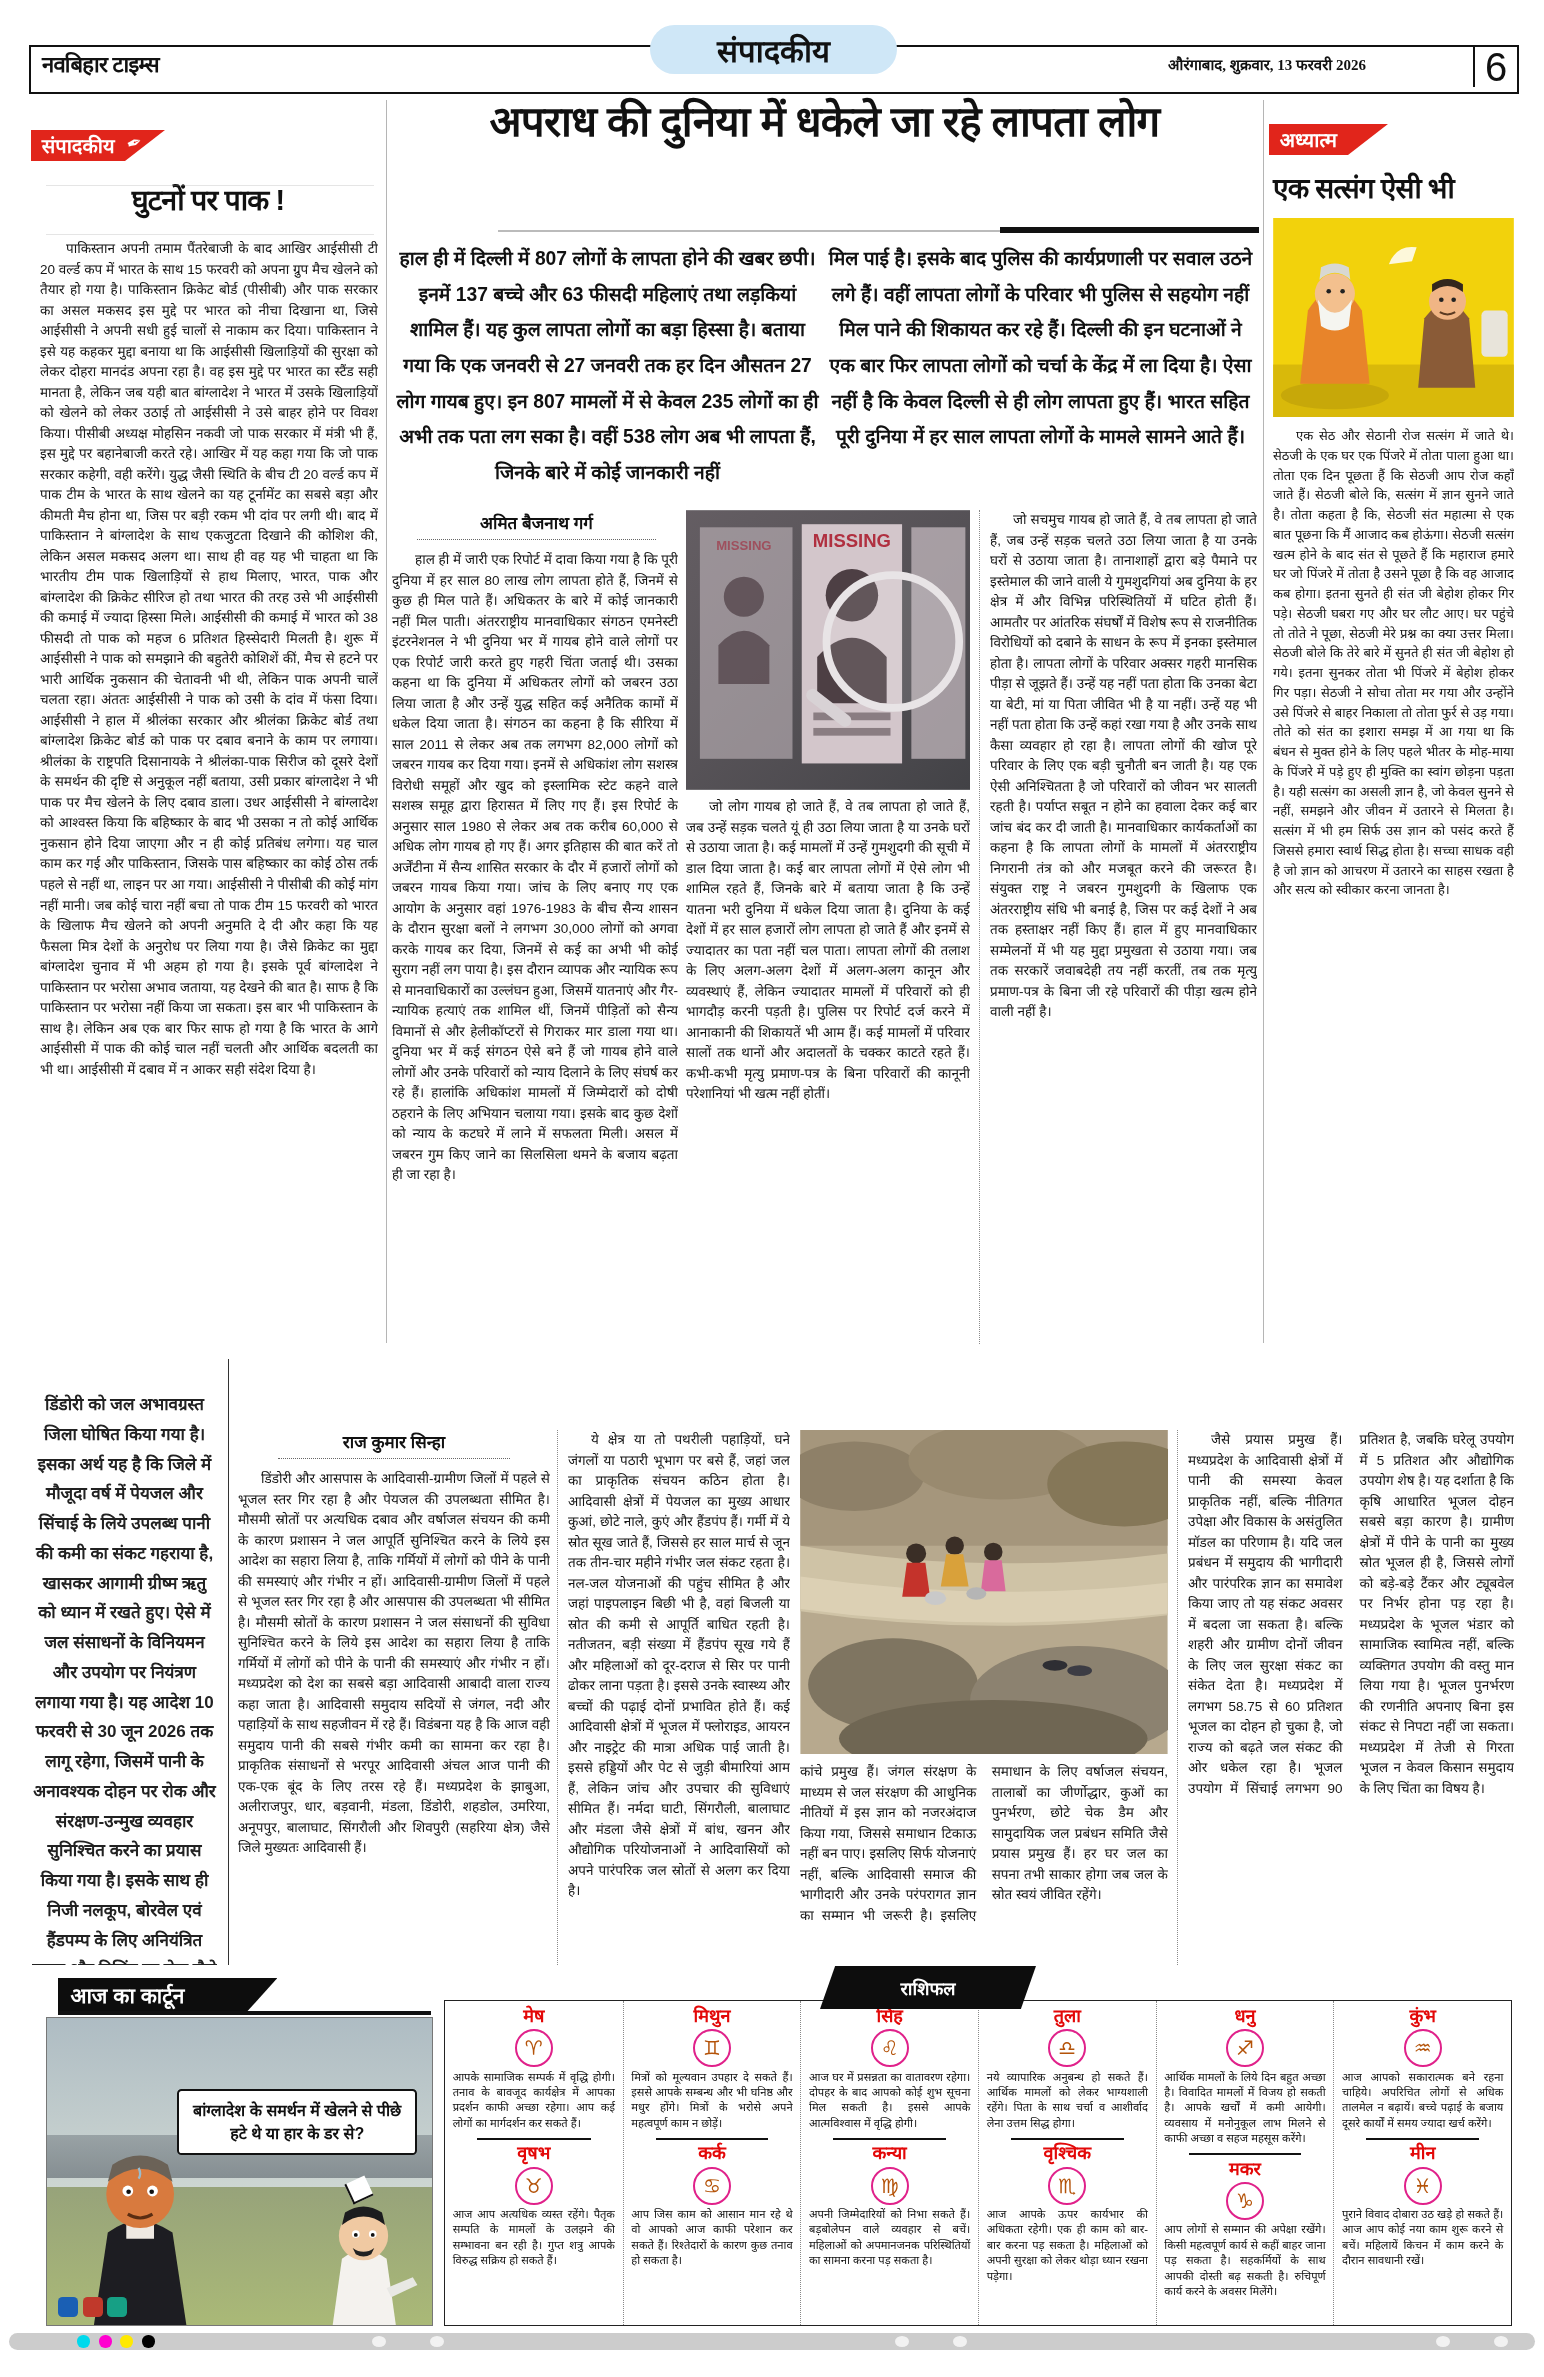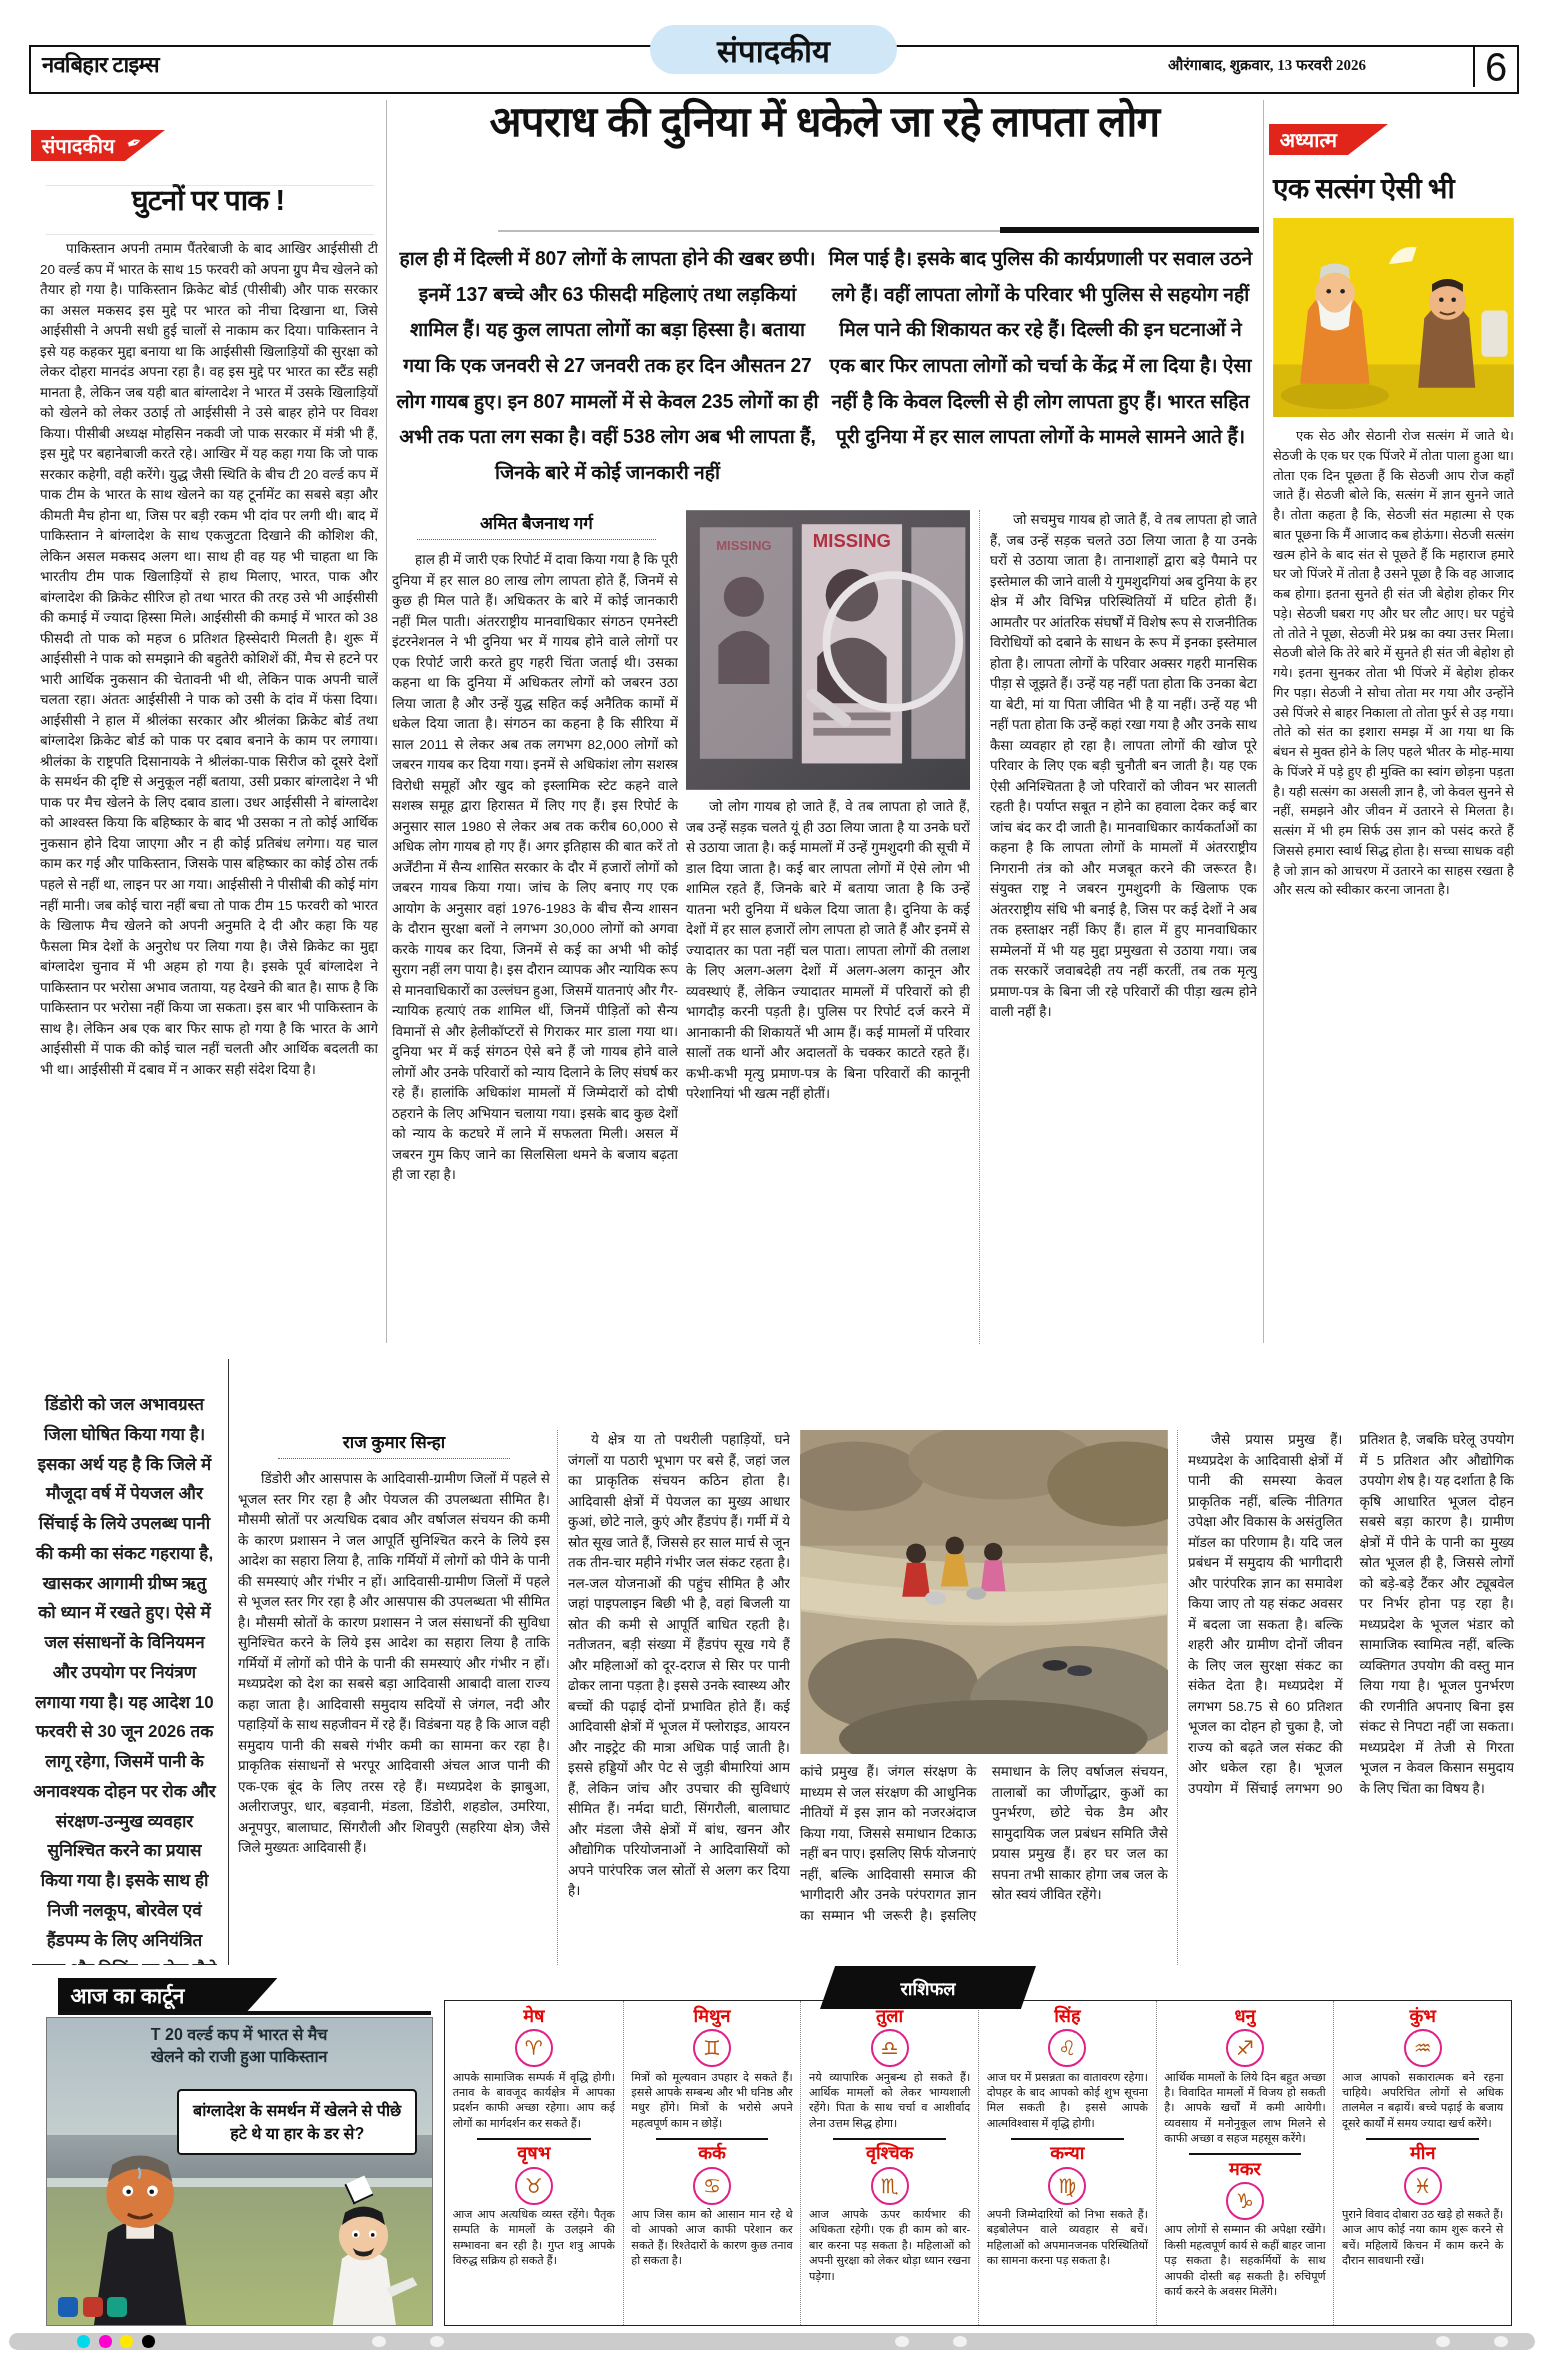"तुला" div.hcol { order: before "सिंह" -> after "सिंह" }
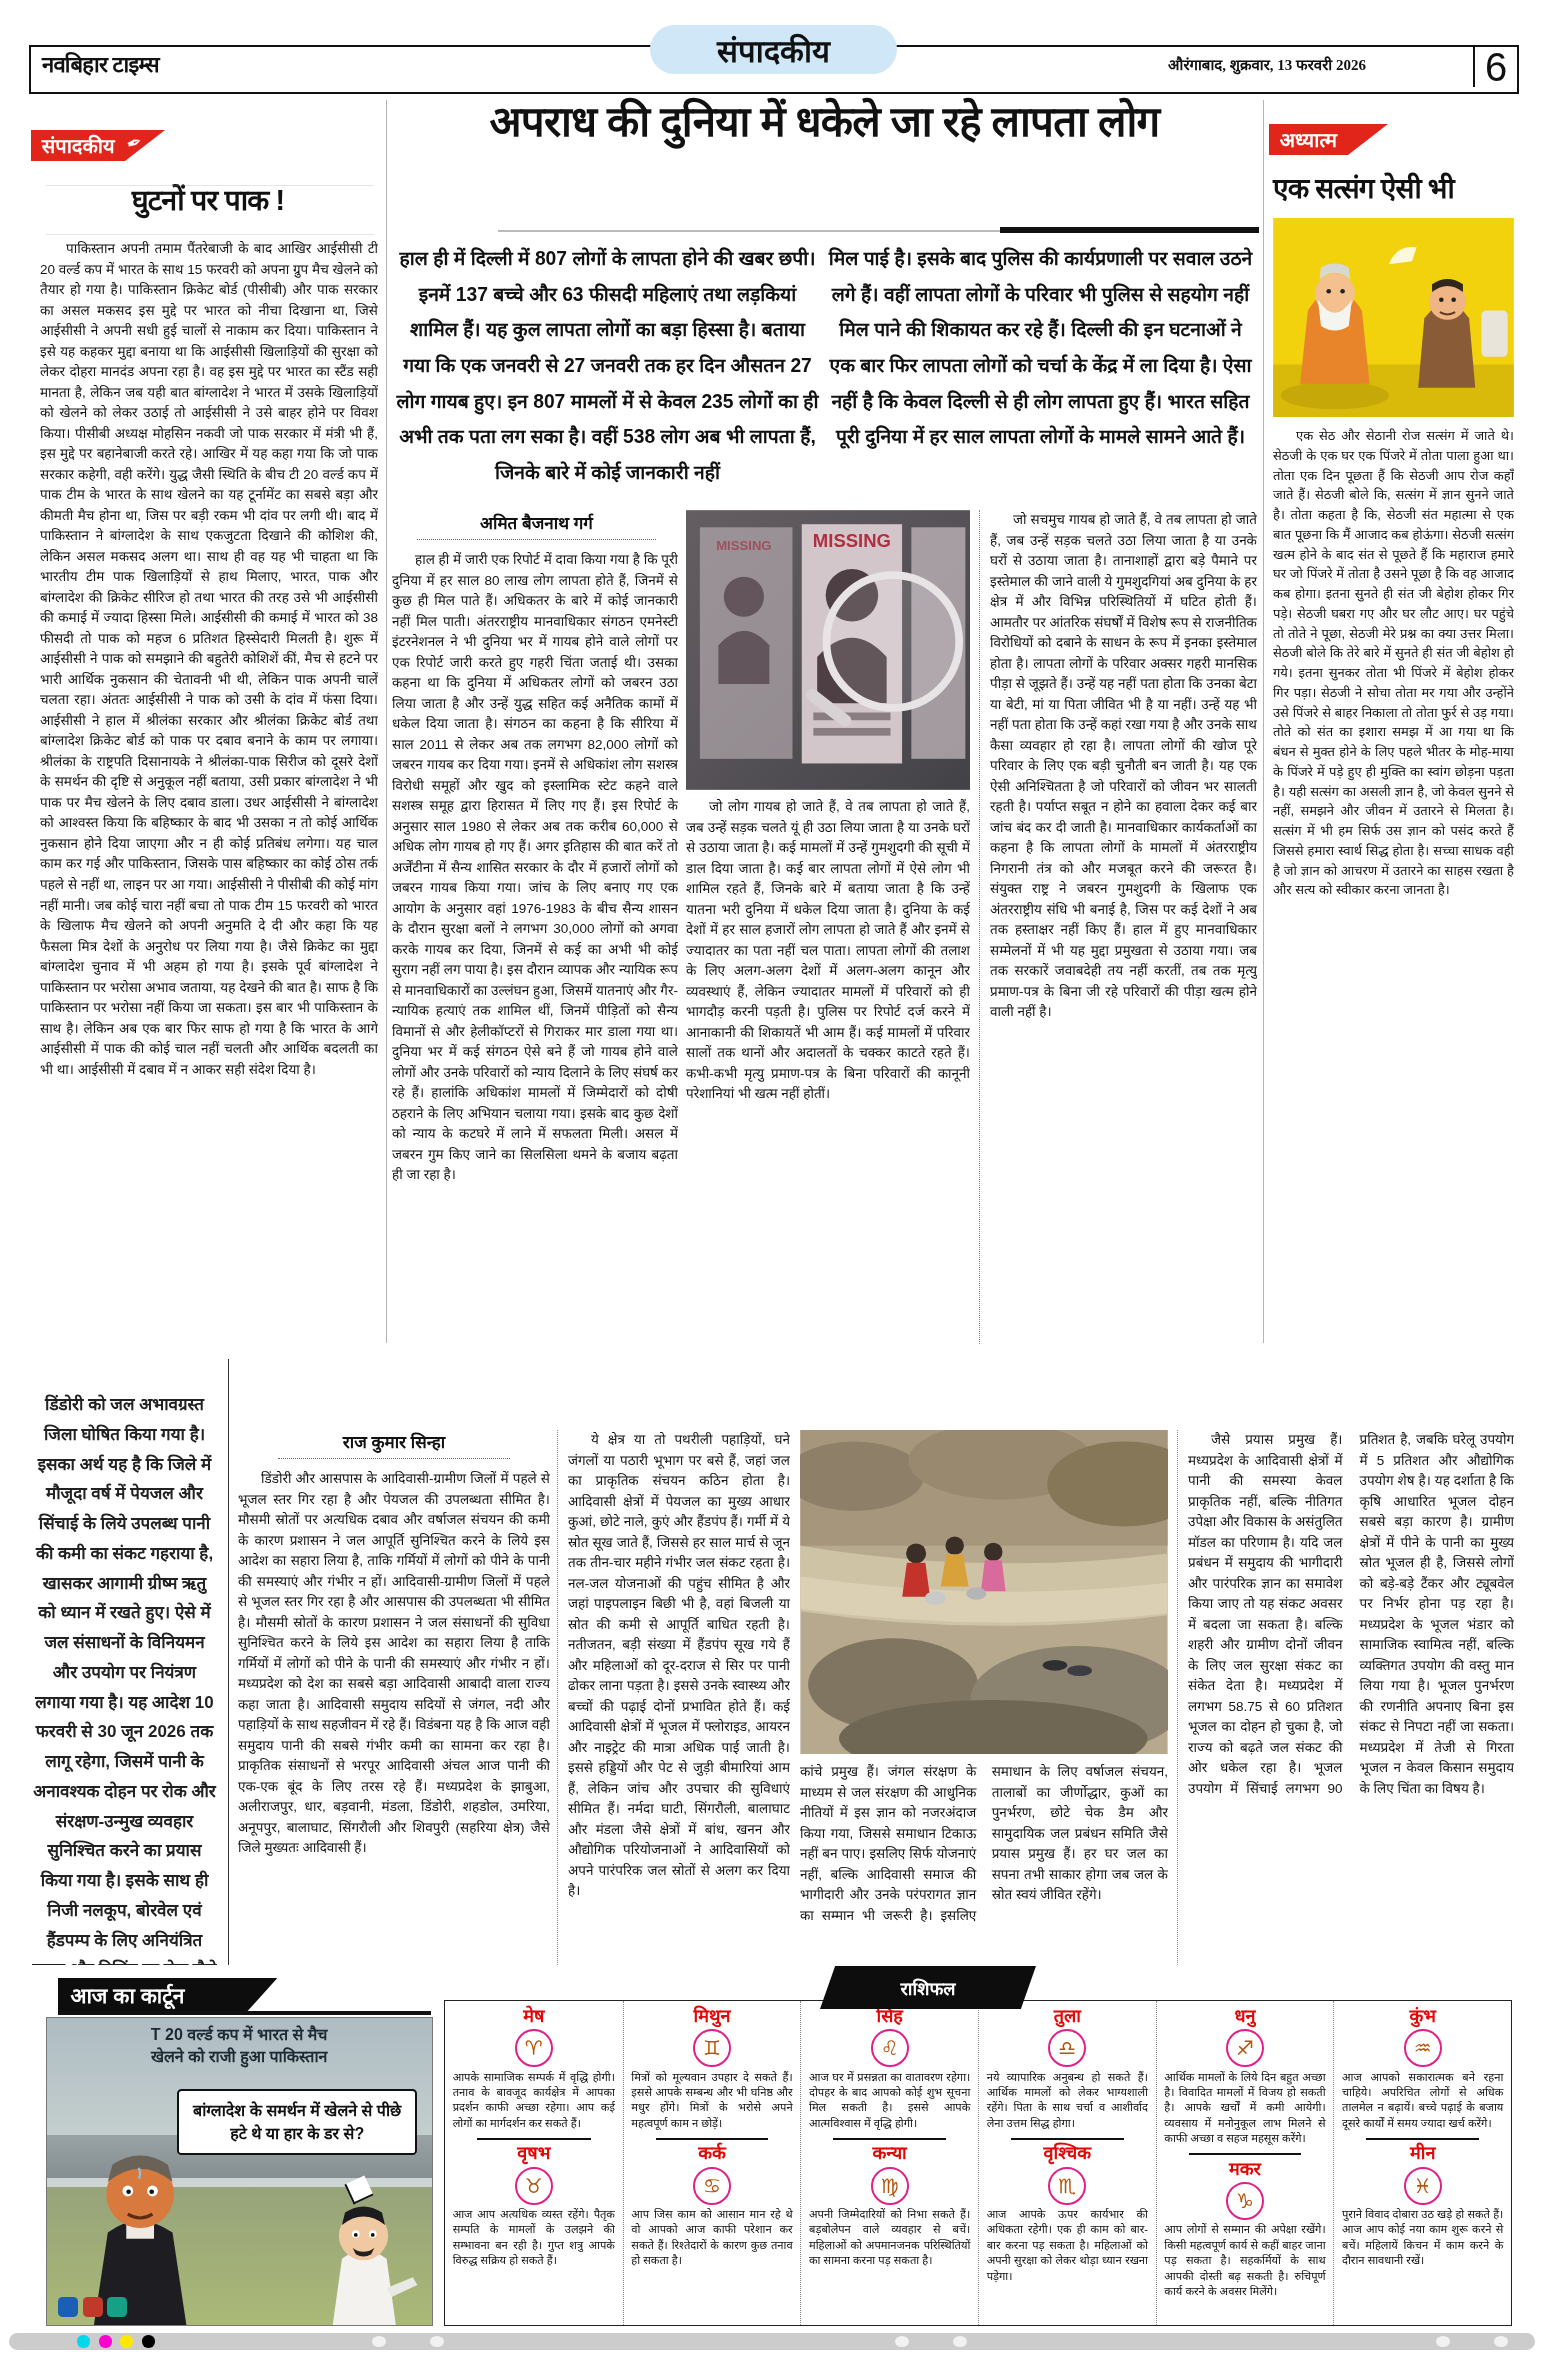"T 20 वर्ल्ड कप में" div { html: <div>T 20 वर्ल्ड कप में भारत से मैच खेलने को राजी हुआ पाकिस्तान</div> -> none }
